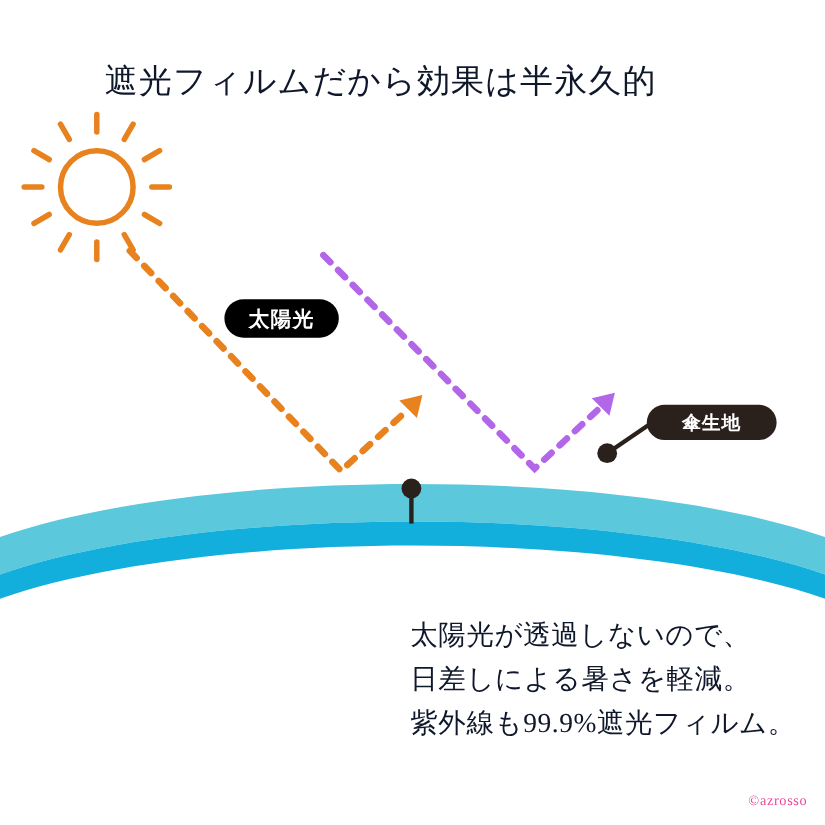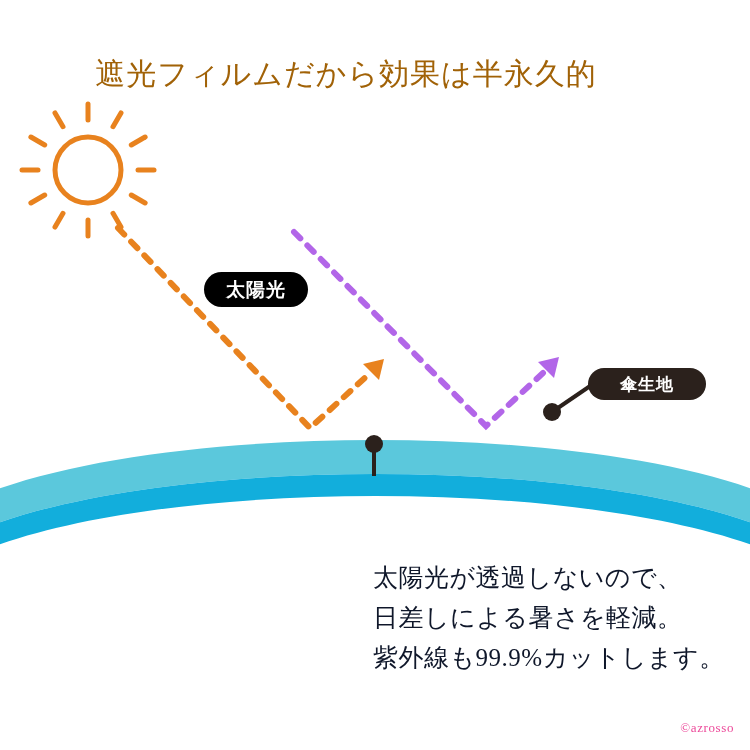"遮光フィルムだから効果は半永久的" .title { color: #a16207 -> #0f172a }
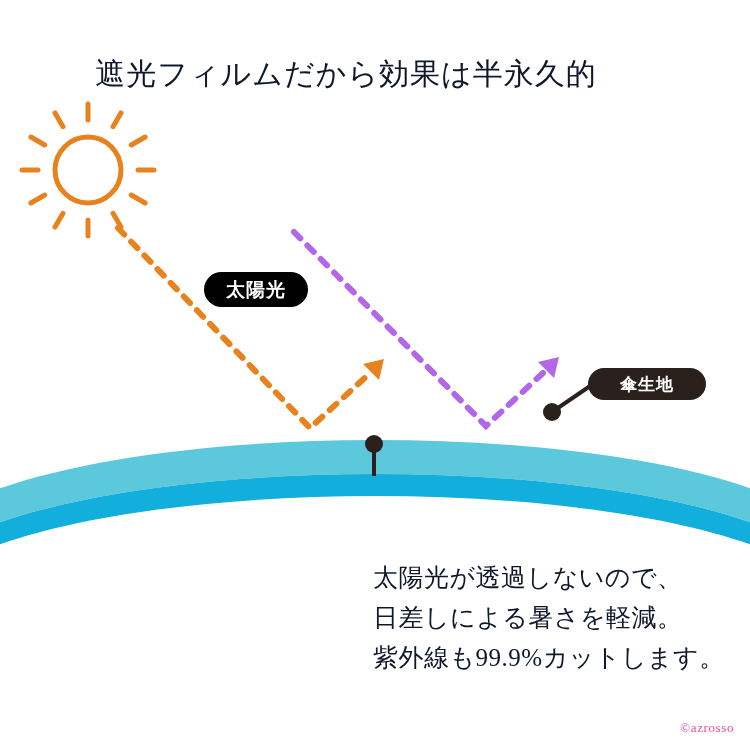"紫外線も99.9%カットします。" span.desc-line { text: 99.9%カットします -> 99.9%遮光フィルム }
